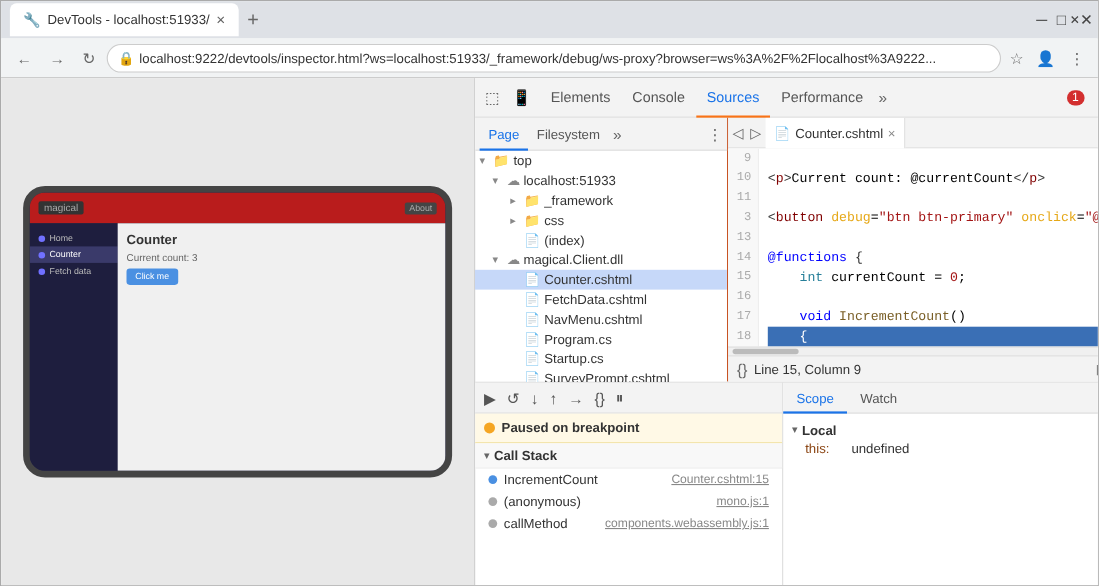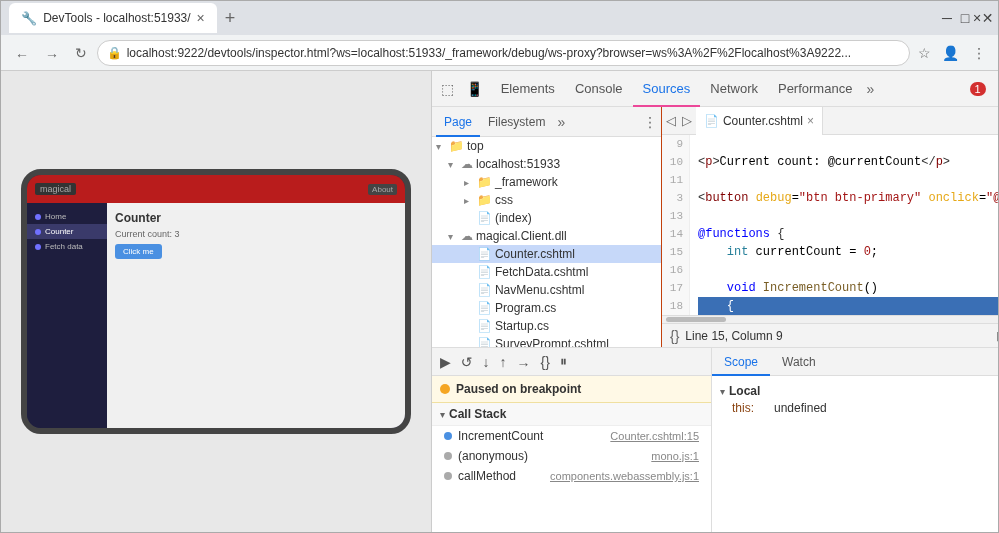"Sources" .dt-tab.active { border-bottom: 2px solid #ec4899 -> 2px solid #f97316 }
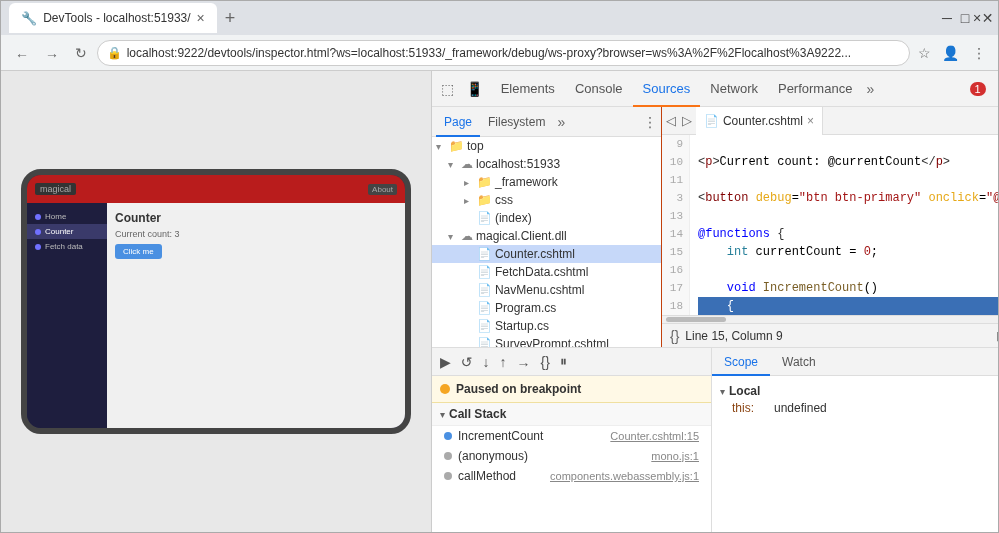"Network" div.dt-tab { html: <div> <span>Network</span> </div> -> none }
